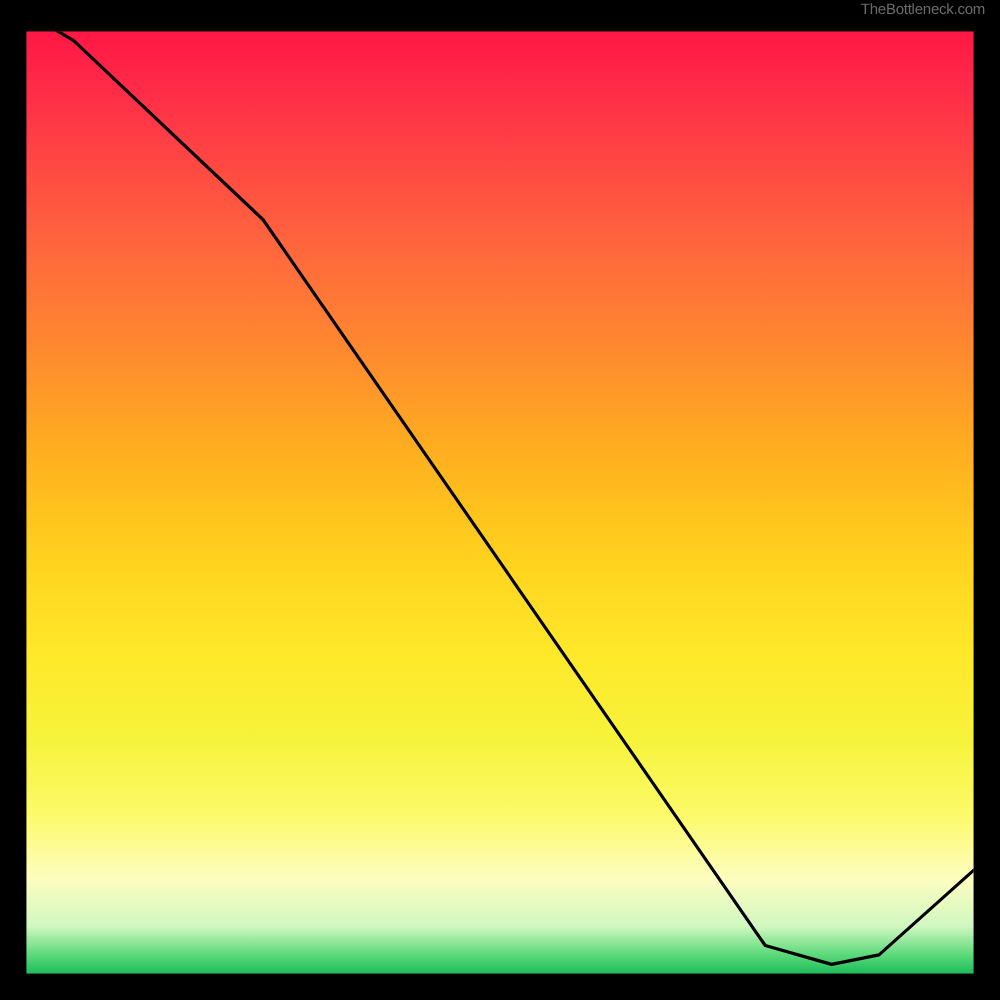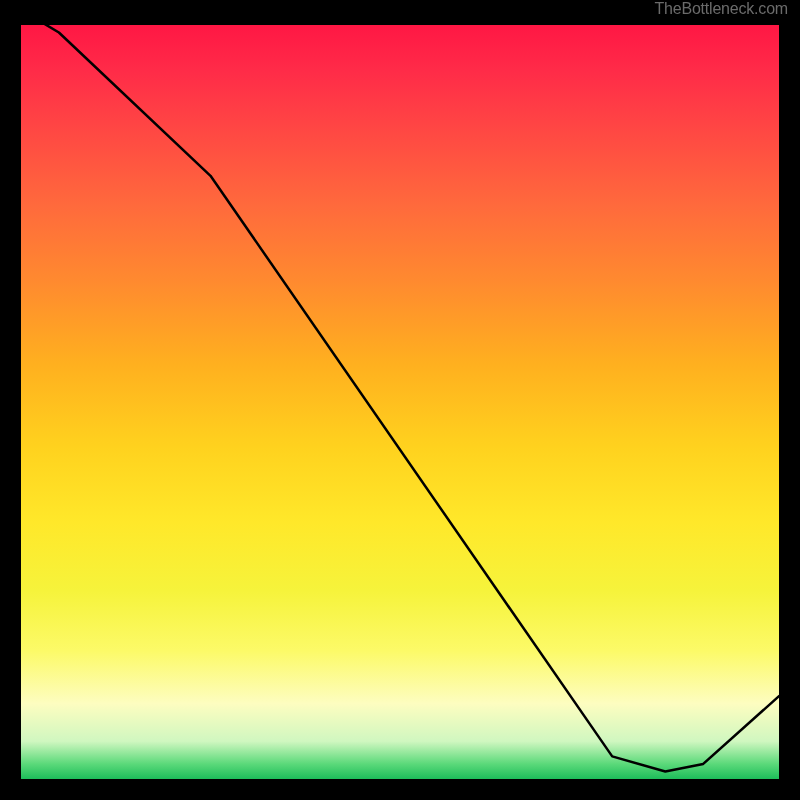"TheBottleneck.com" .watermark { font-size: 16px -> 12px }
